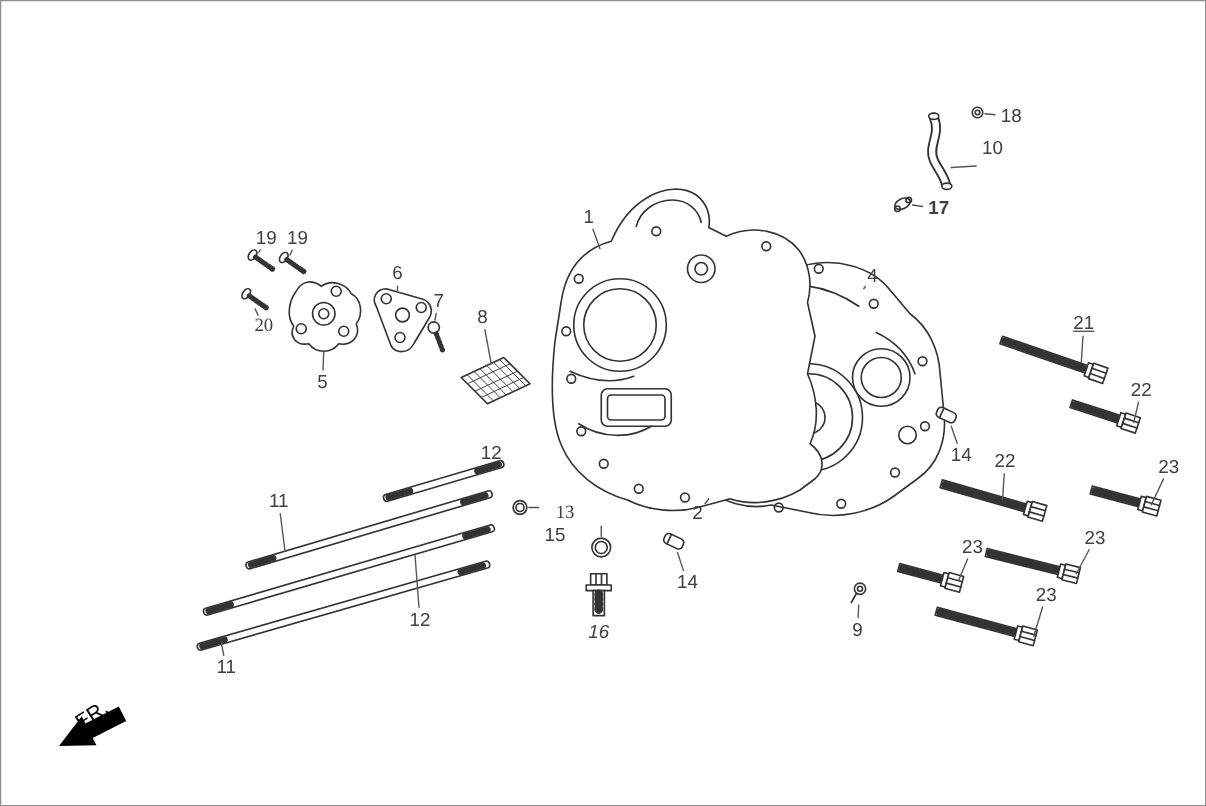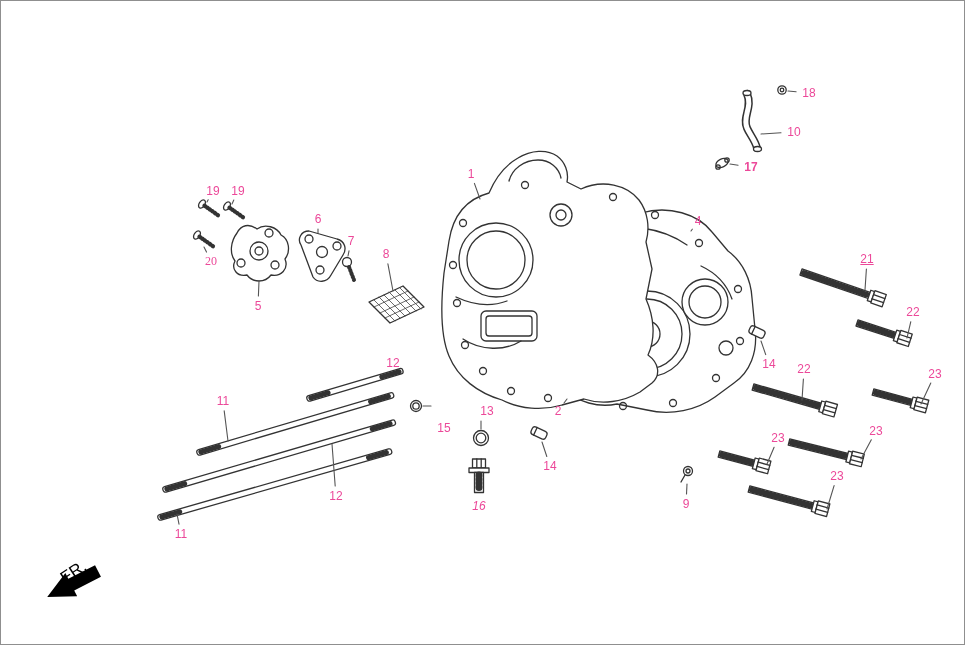"18" .callout { color: #ec4899 -> #404040; font-size: 12px -> 15px }
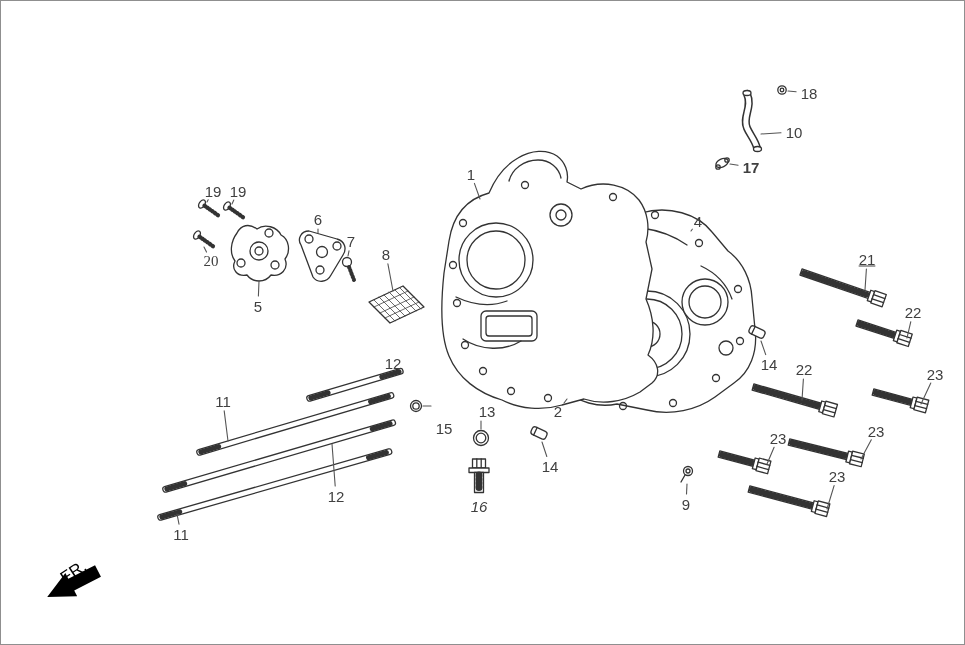"10" div.callout { top: 131px -> 118px }
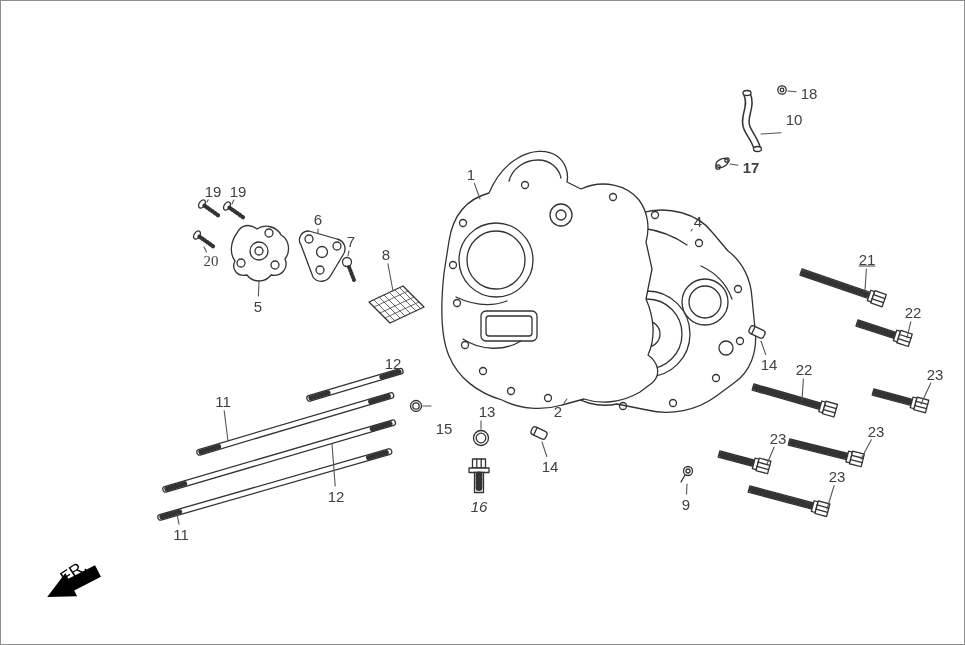"13" div.callout { font-family: none -> Liberation Serif, serif; left: 486px -> 451px }
